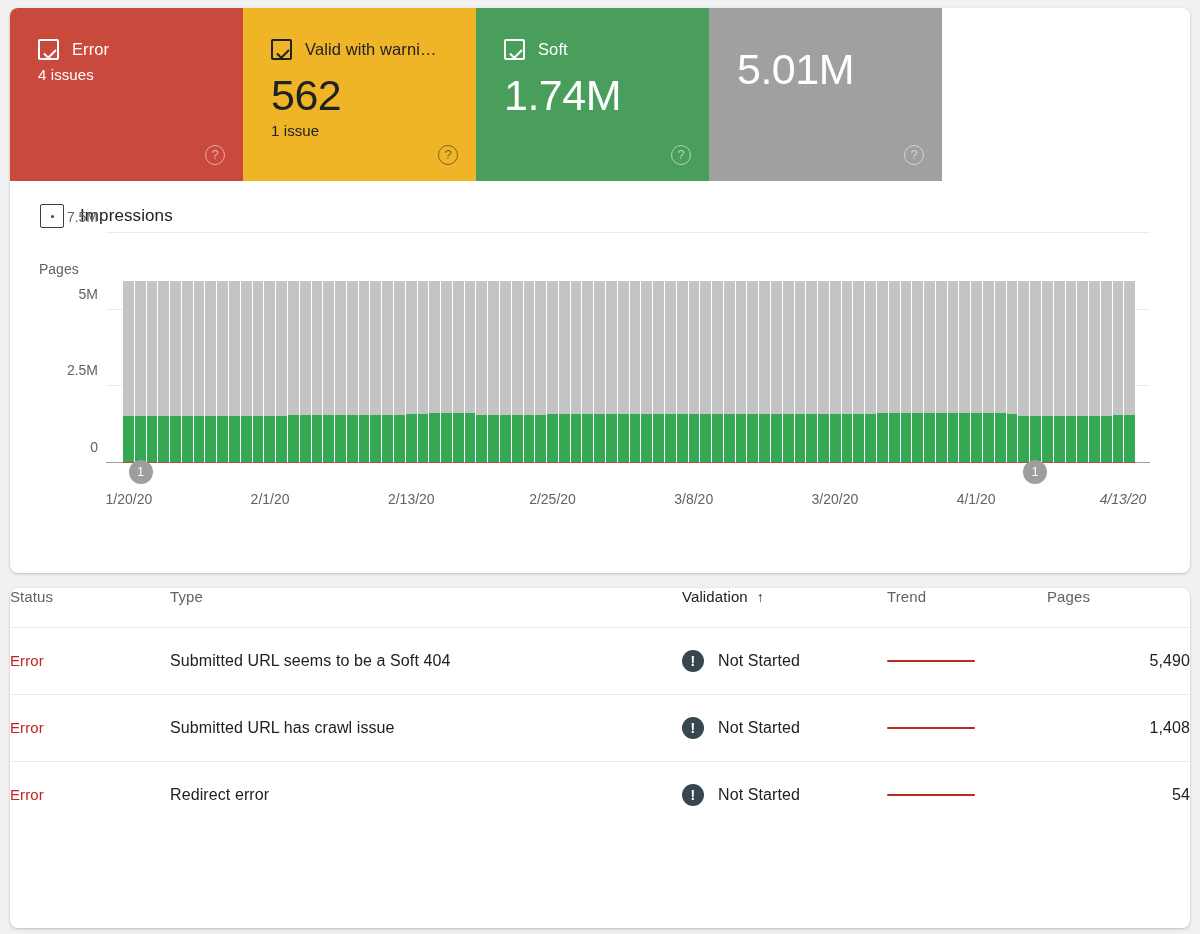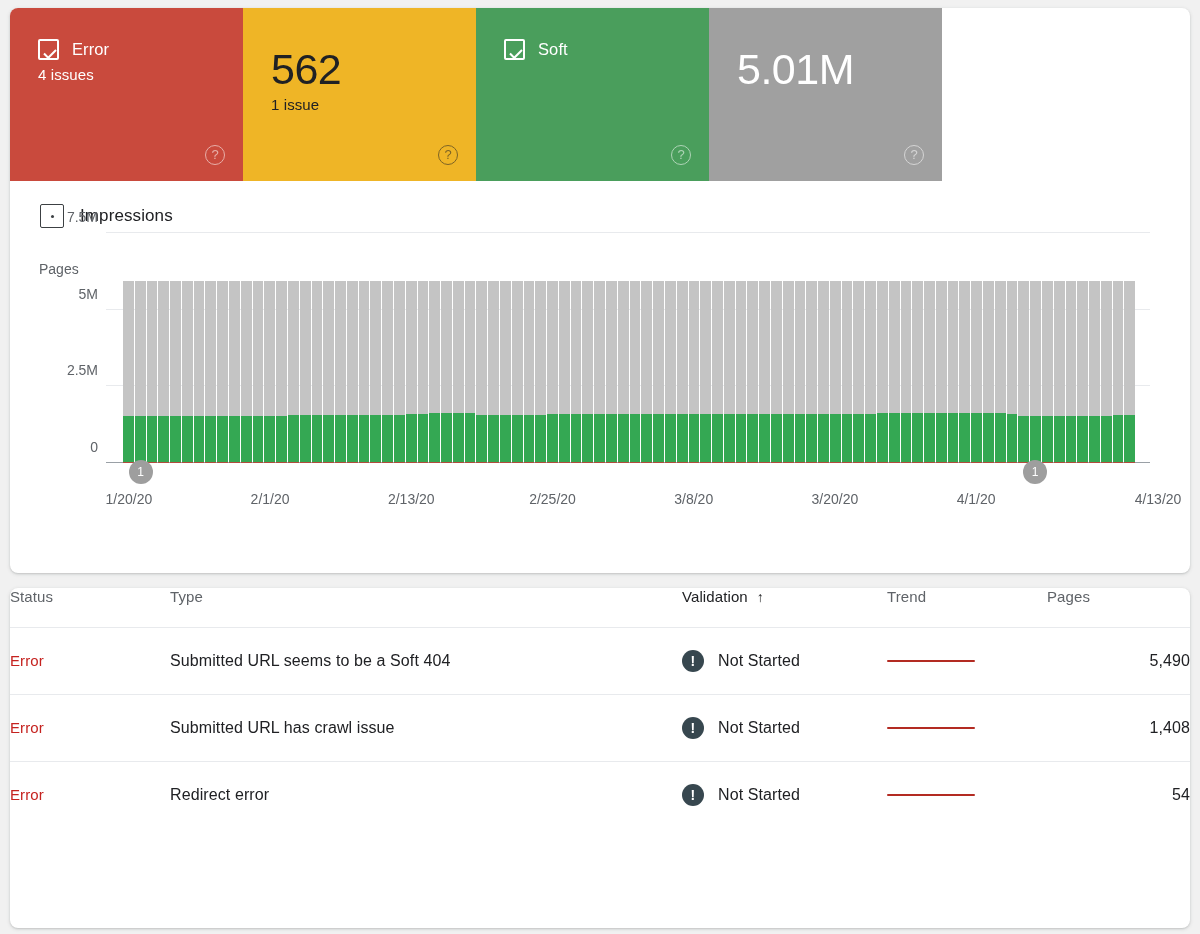"Valid with warni…" div.tile-head { html: none -> <div> <span></span> <span>Valid with warni…</span> </div> }
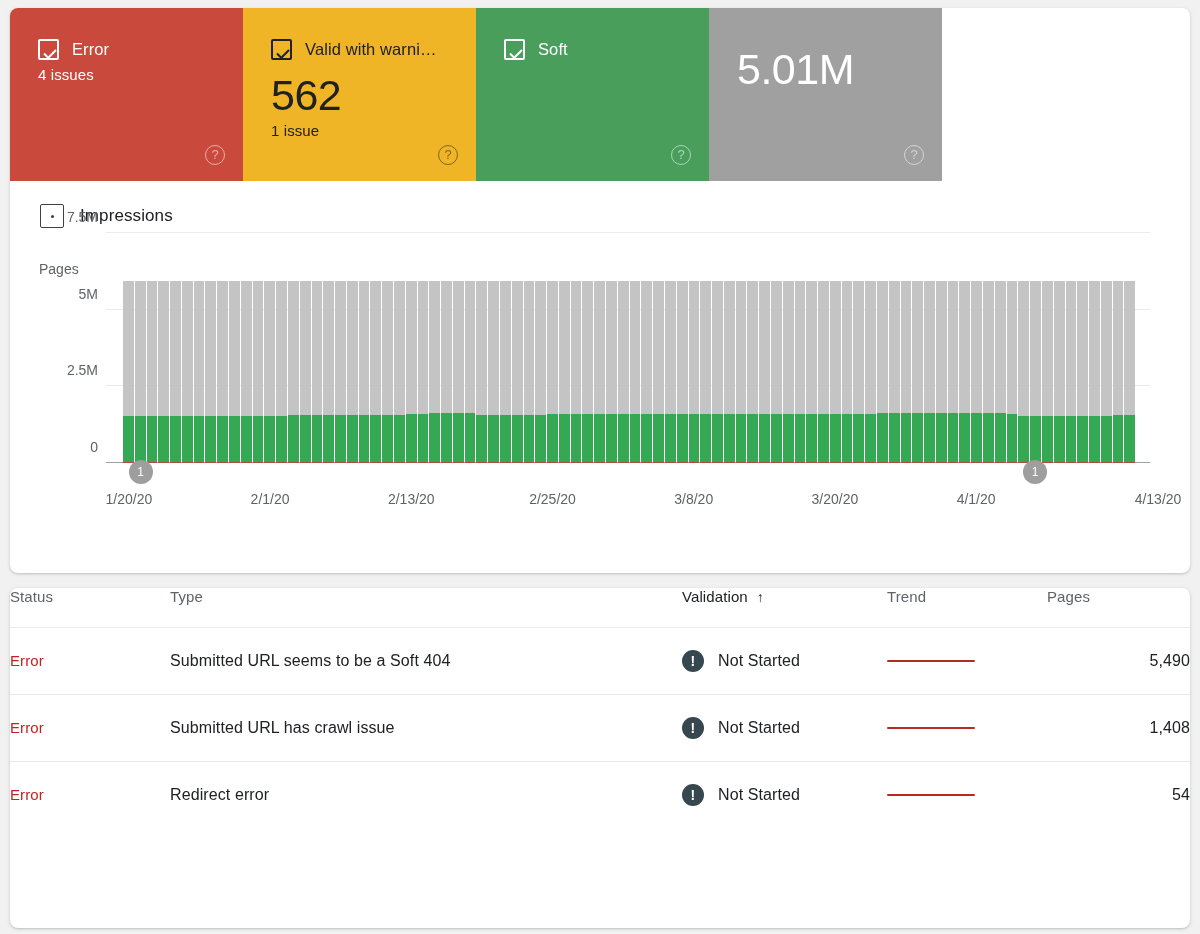"1.74M" div.tile-value { html: none -> <div>1.74M</div> }
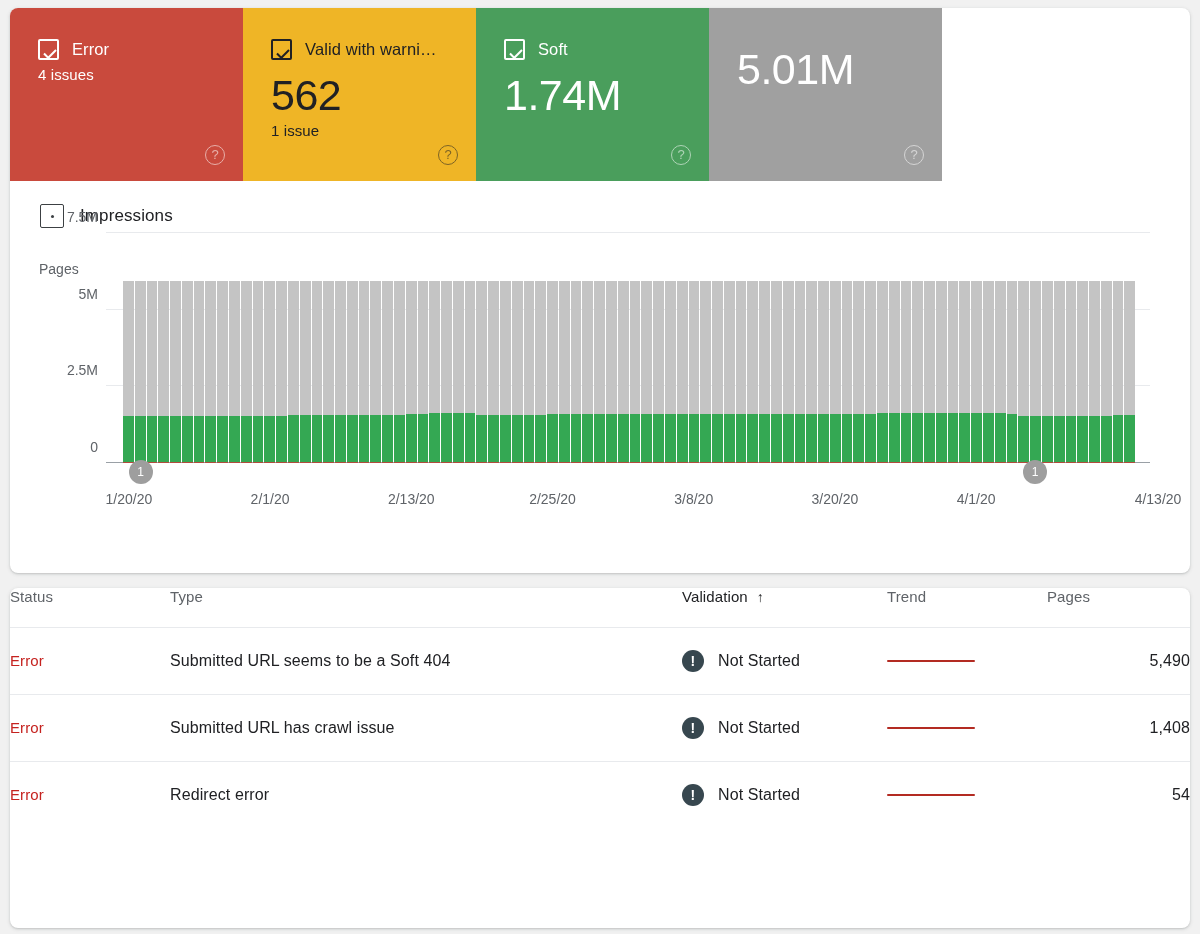"4/13/20" div.xlabel { font-style: none -> italic; left: 1035px -> 1000px }
